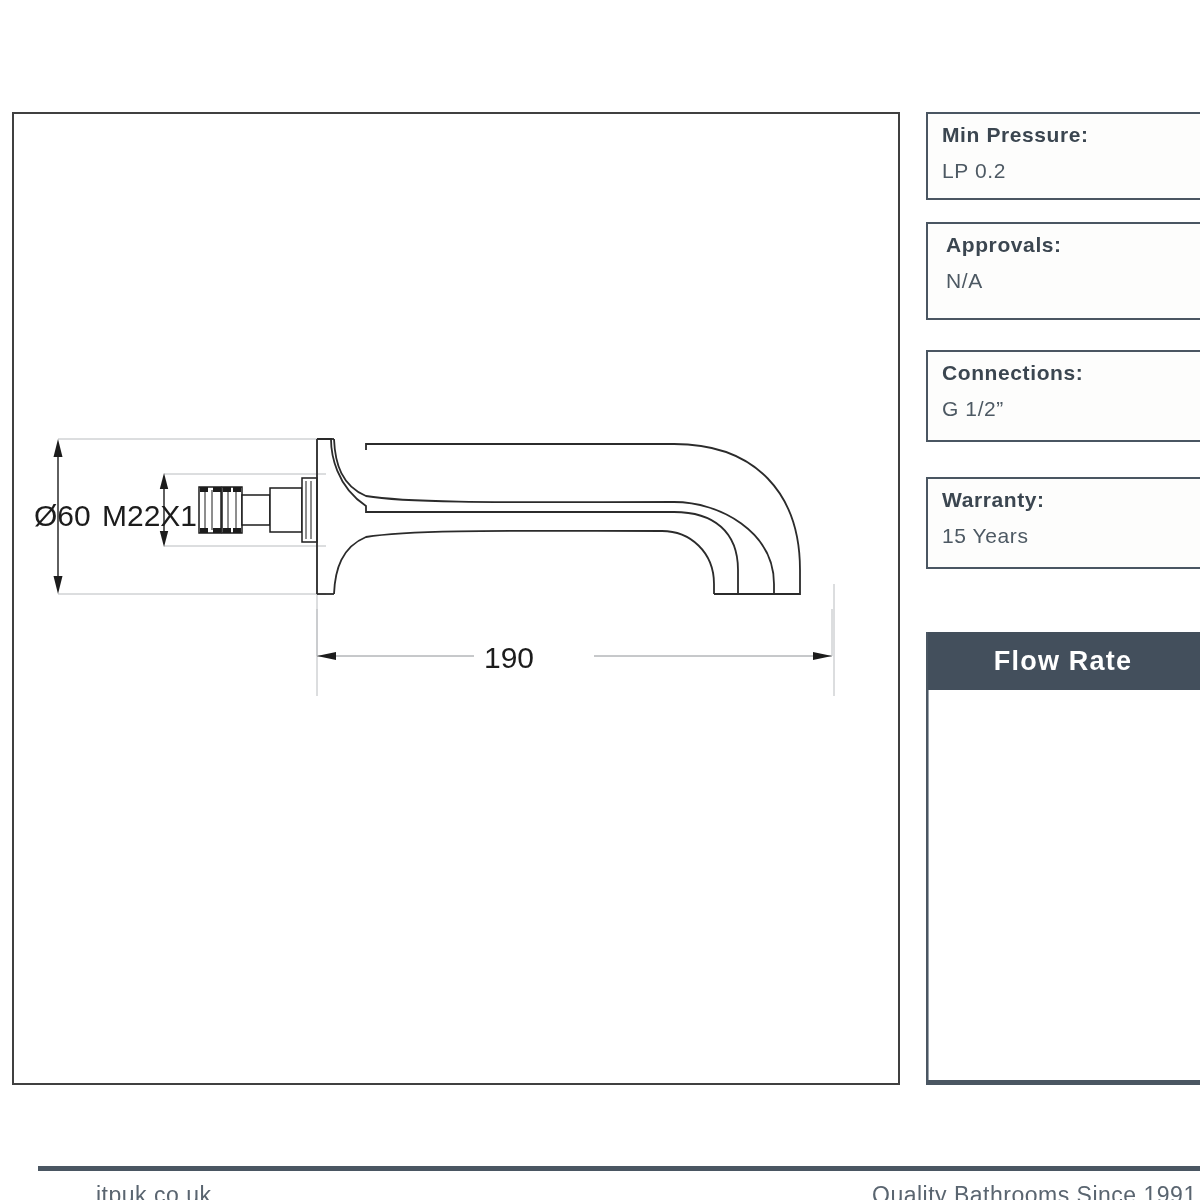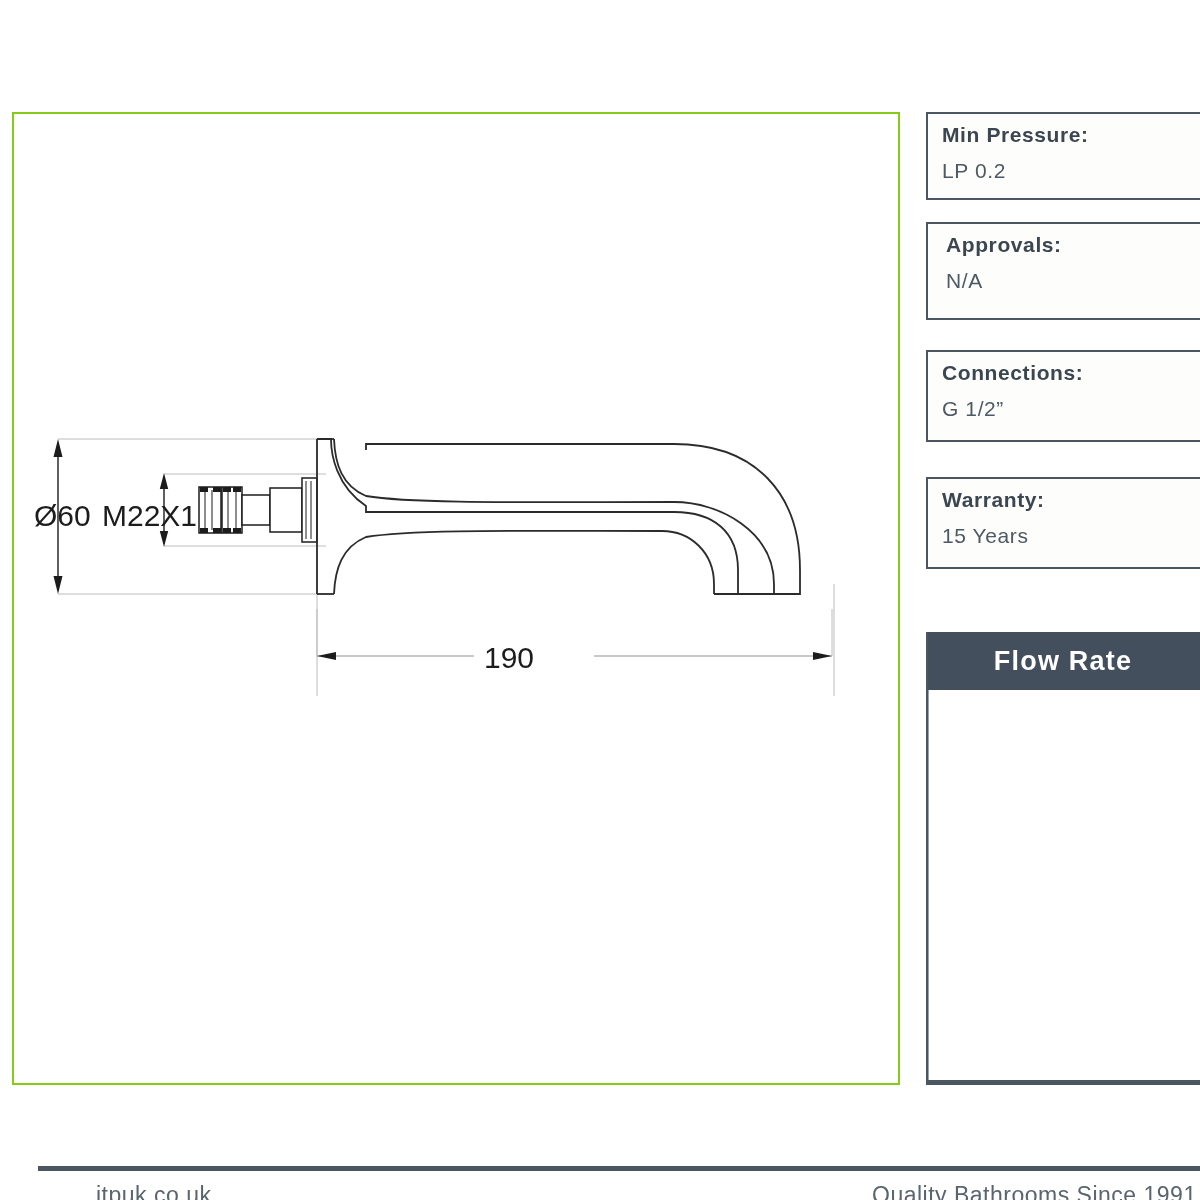"Ø60" #drawing-panel { border: 2px solid #84cc16 -> 2px solid #404040 }
